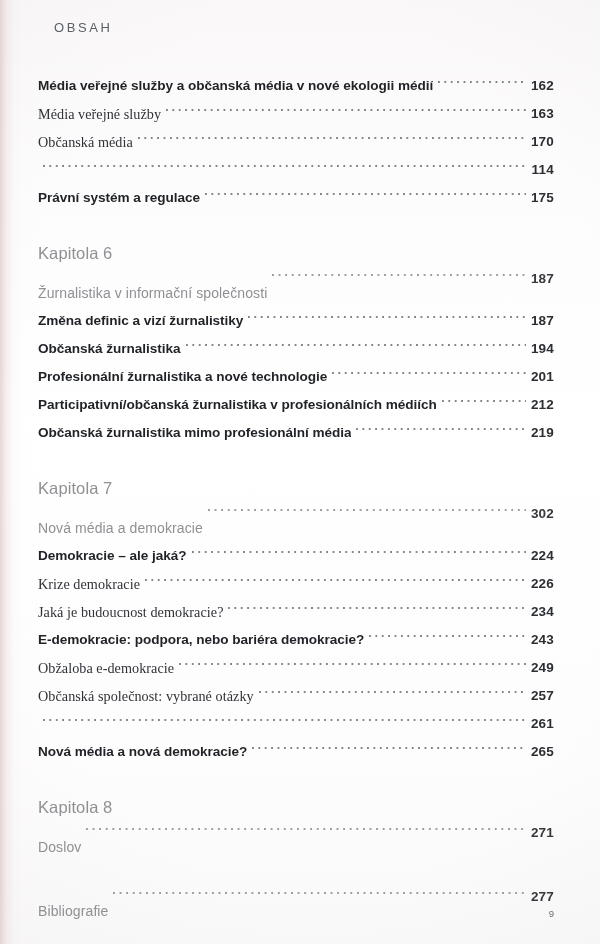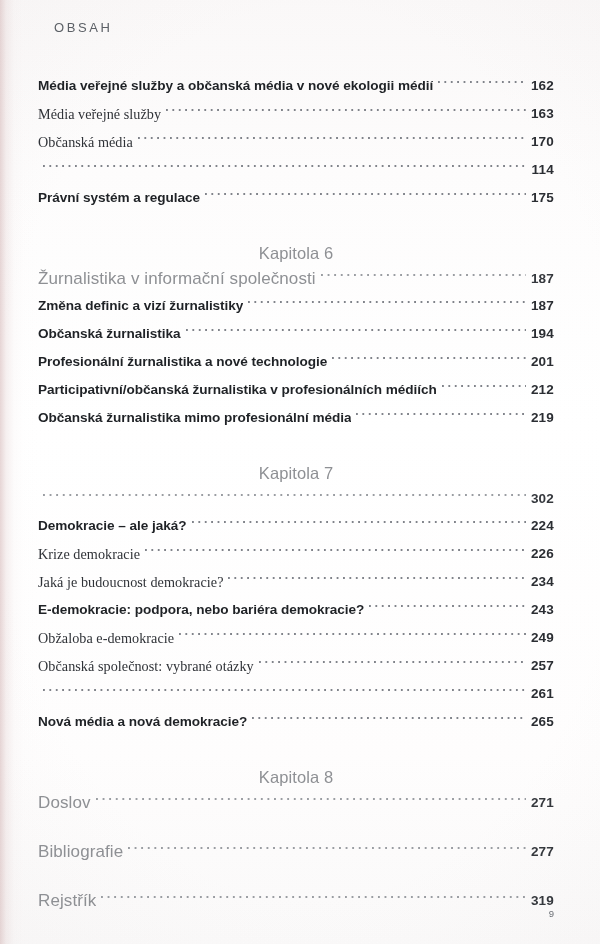"Kapitola 6" .chapter-label { text-align: center -> none }
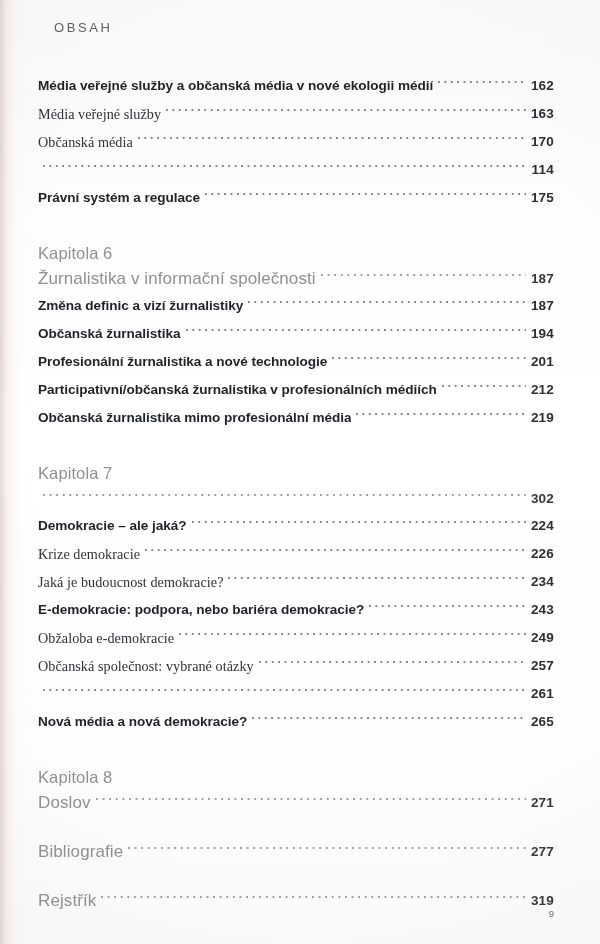"Žurnalistika v informační společnosti" .lvl-chapter .label { font-size: 17px -> 14px; margin-top: none -> 15px }
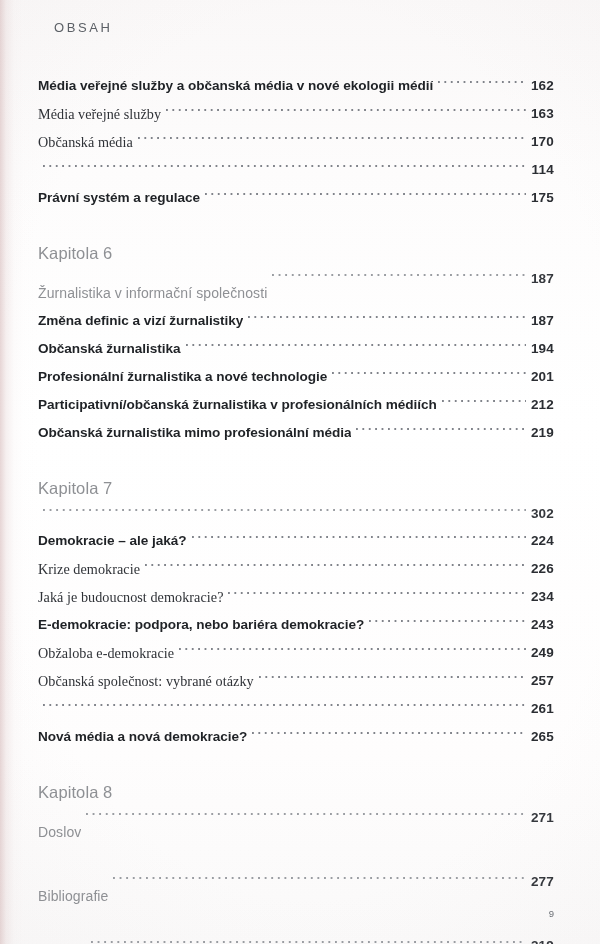"Nová média a demokracie" span.label { html: none -> <span>Nová média a demokracie</span> }
